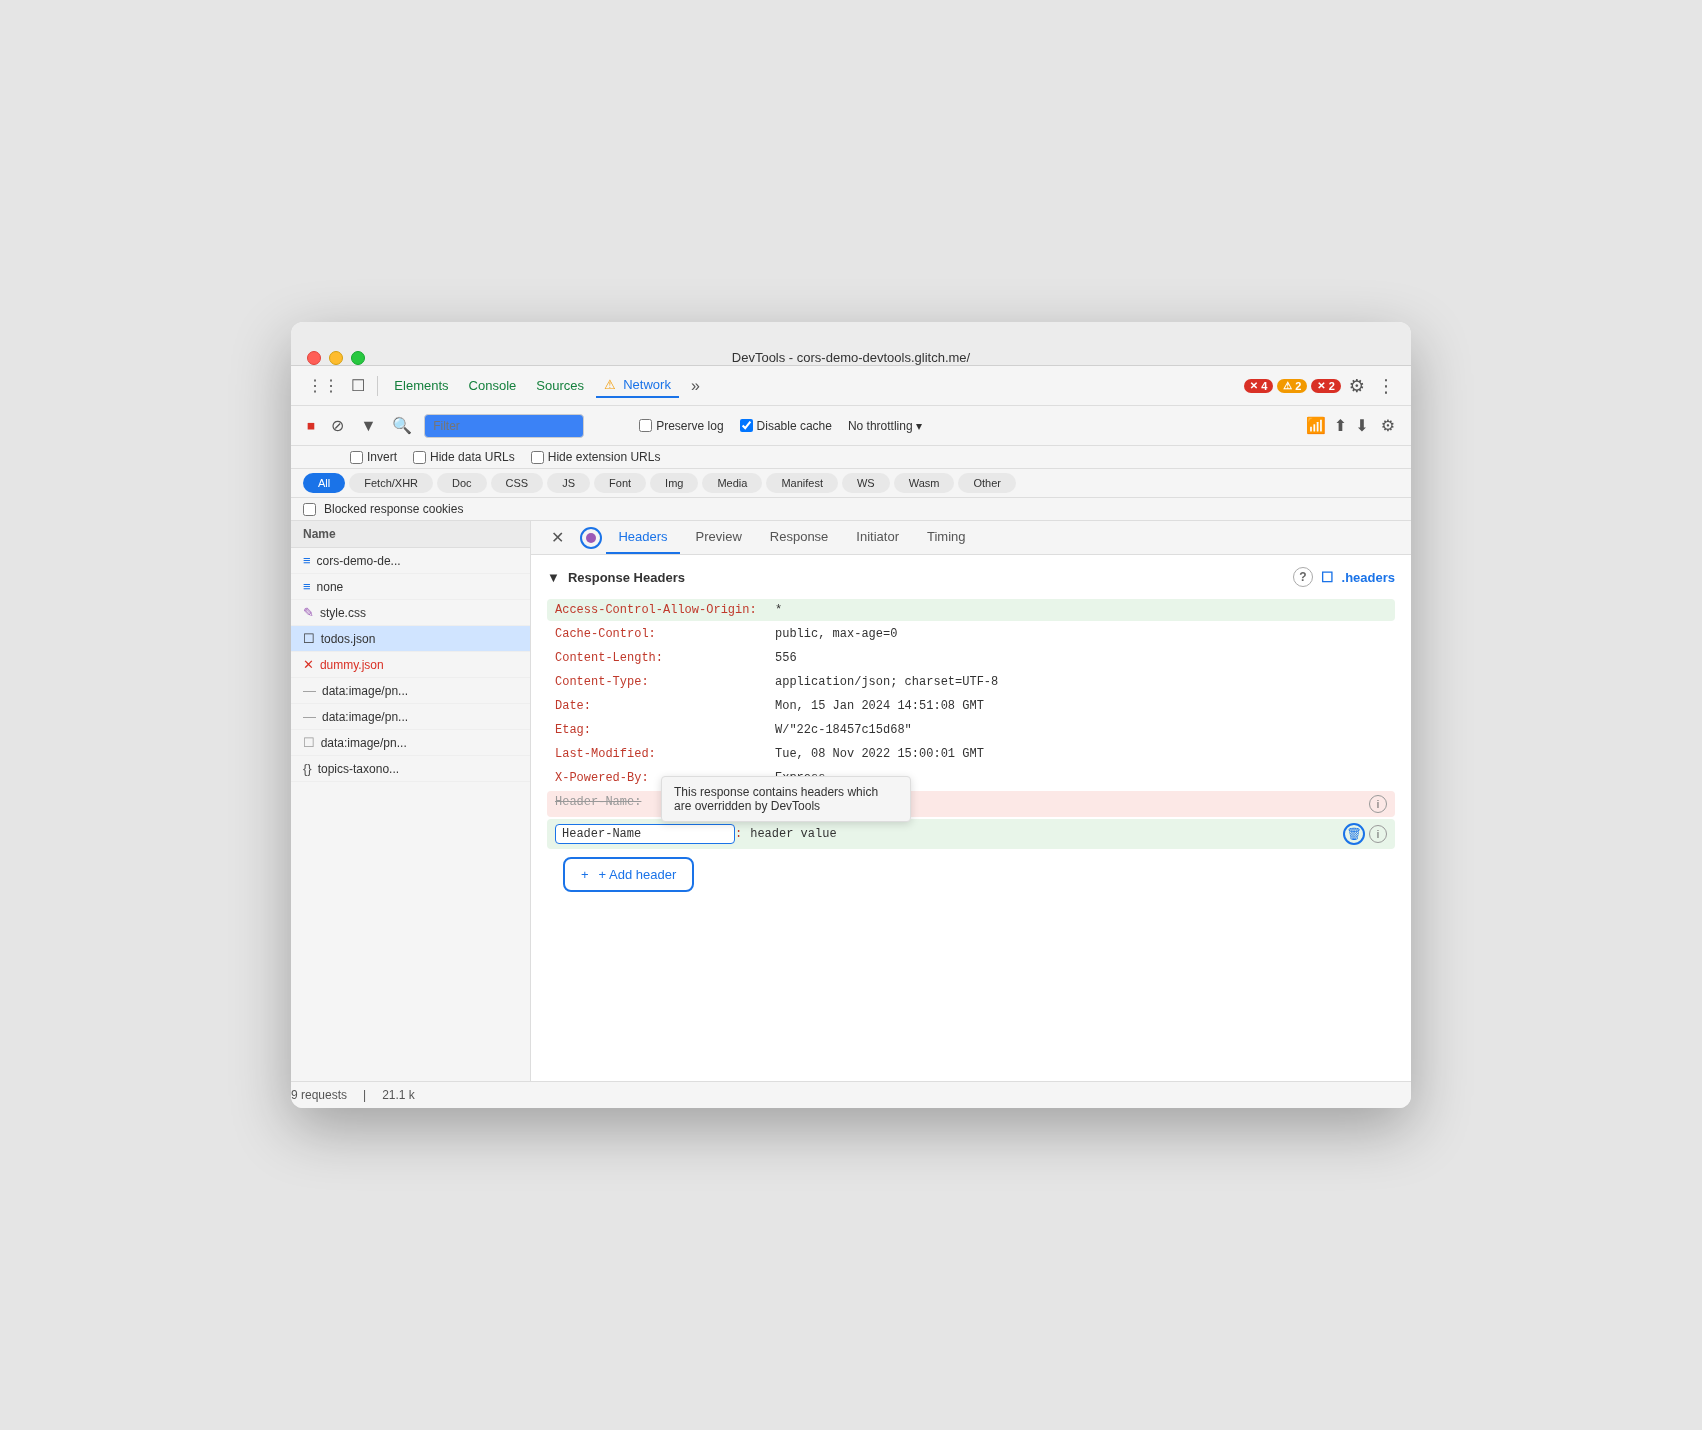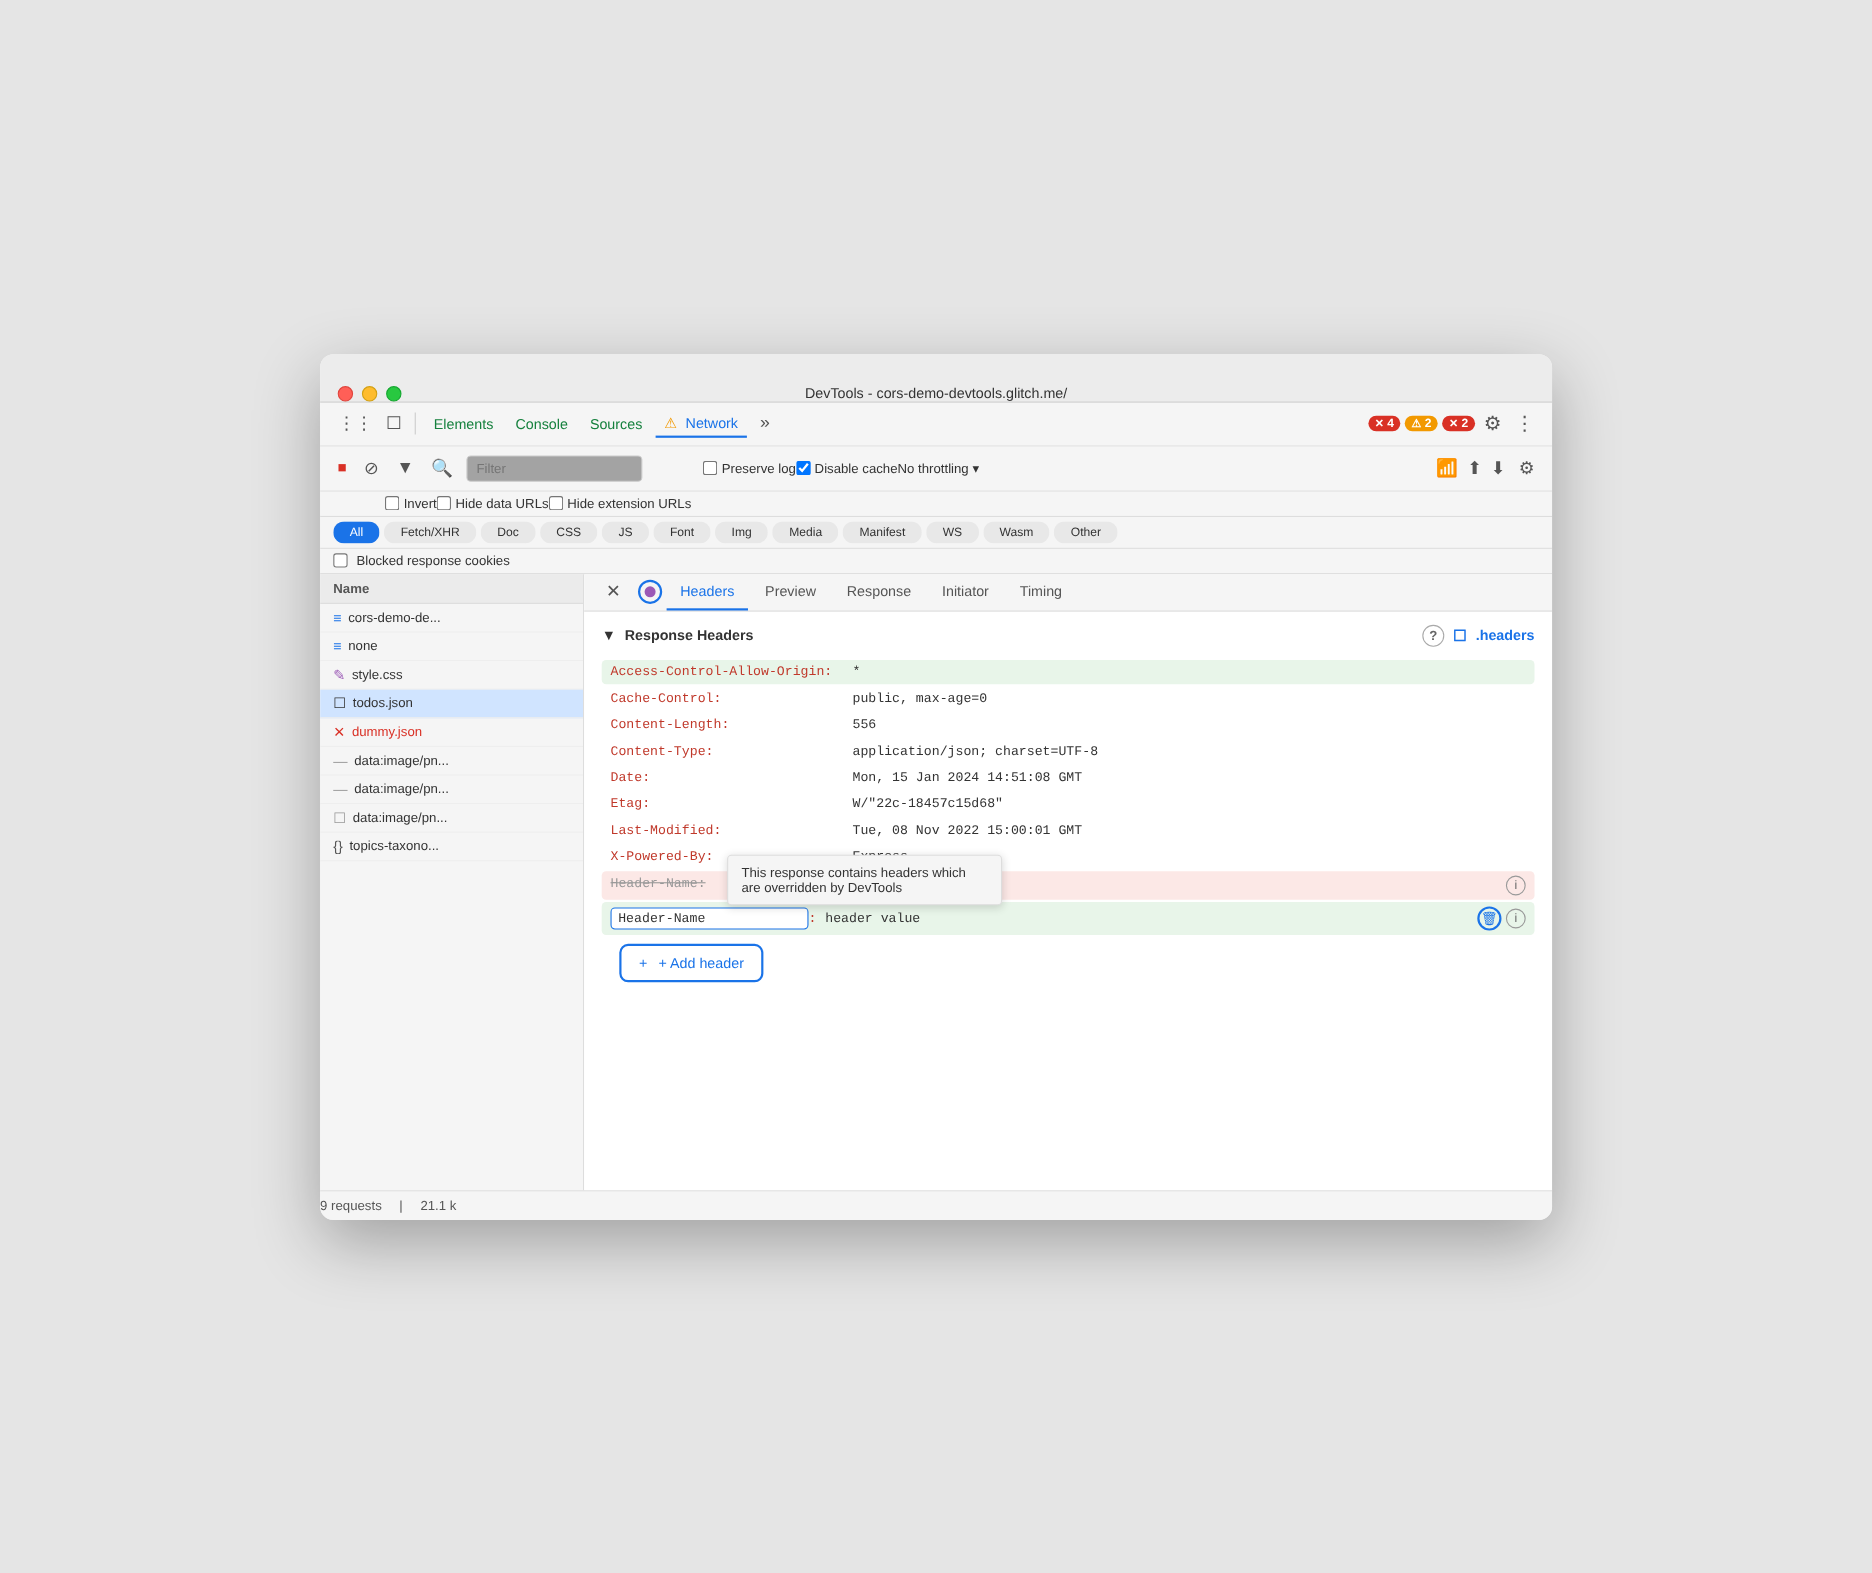"Filter" .filter-input { background: #a3a3a3 -> #3b82f6 }
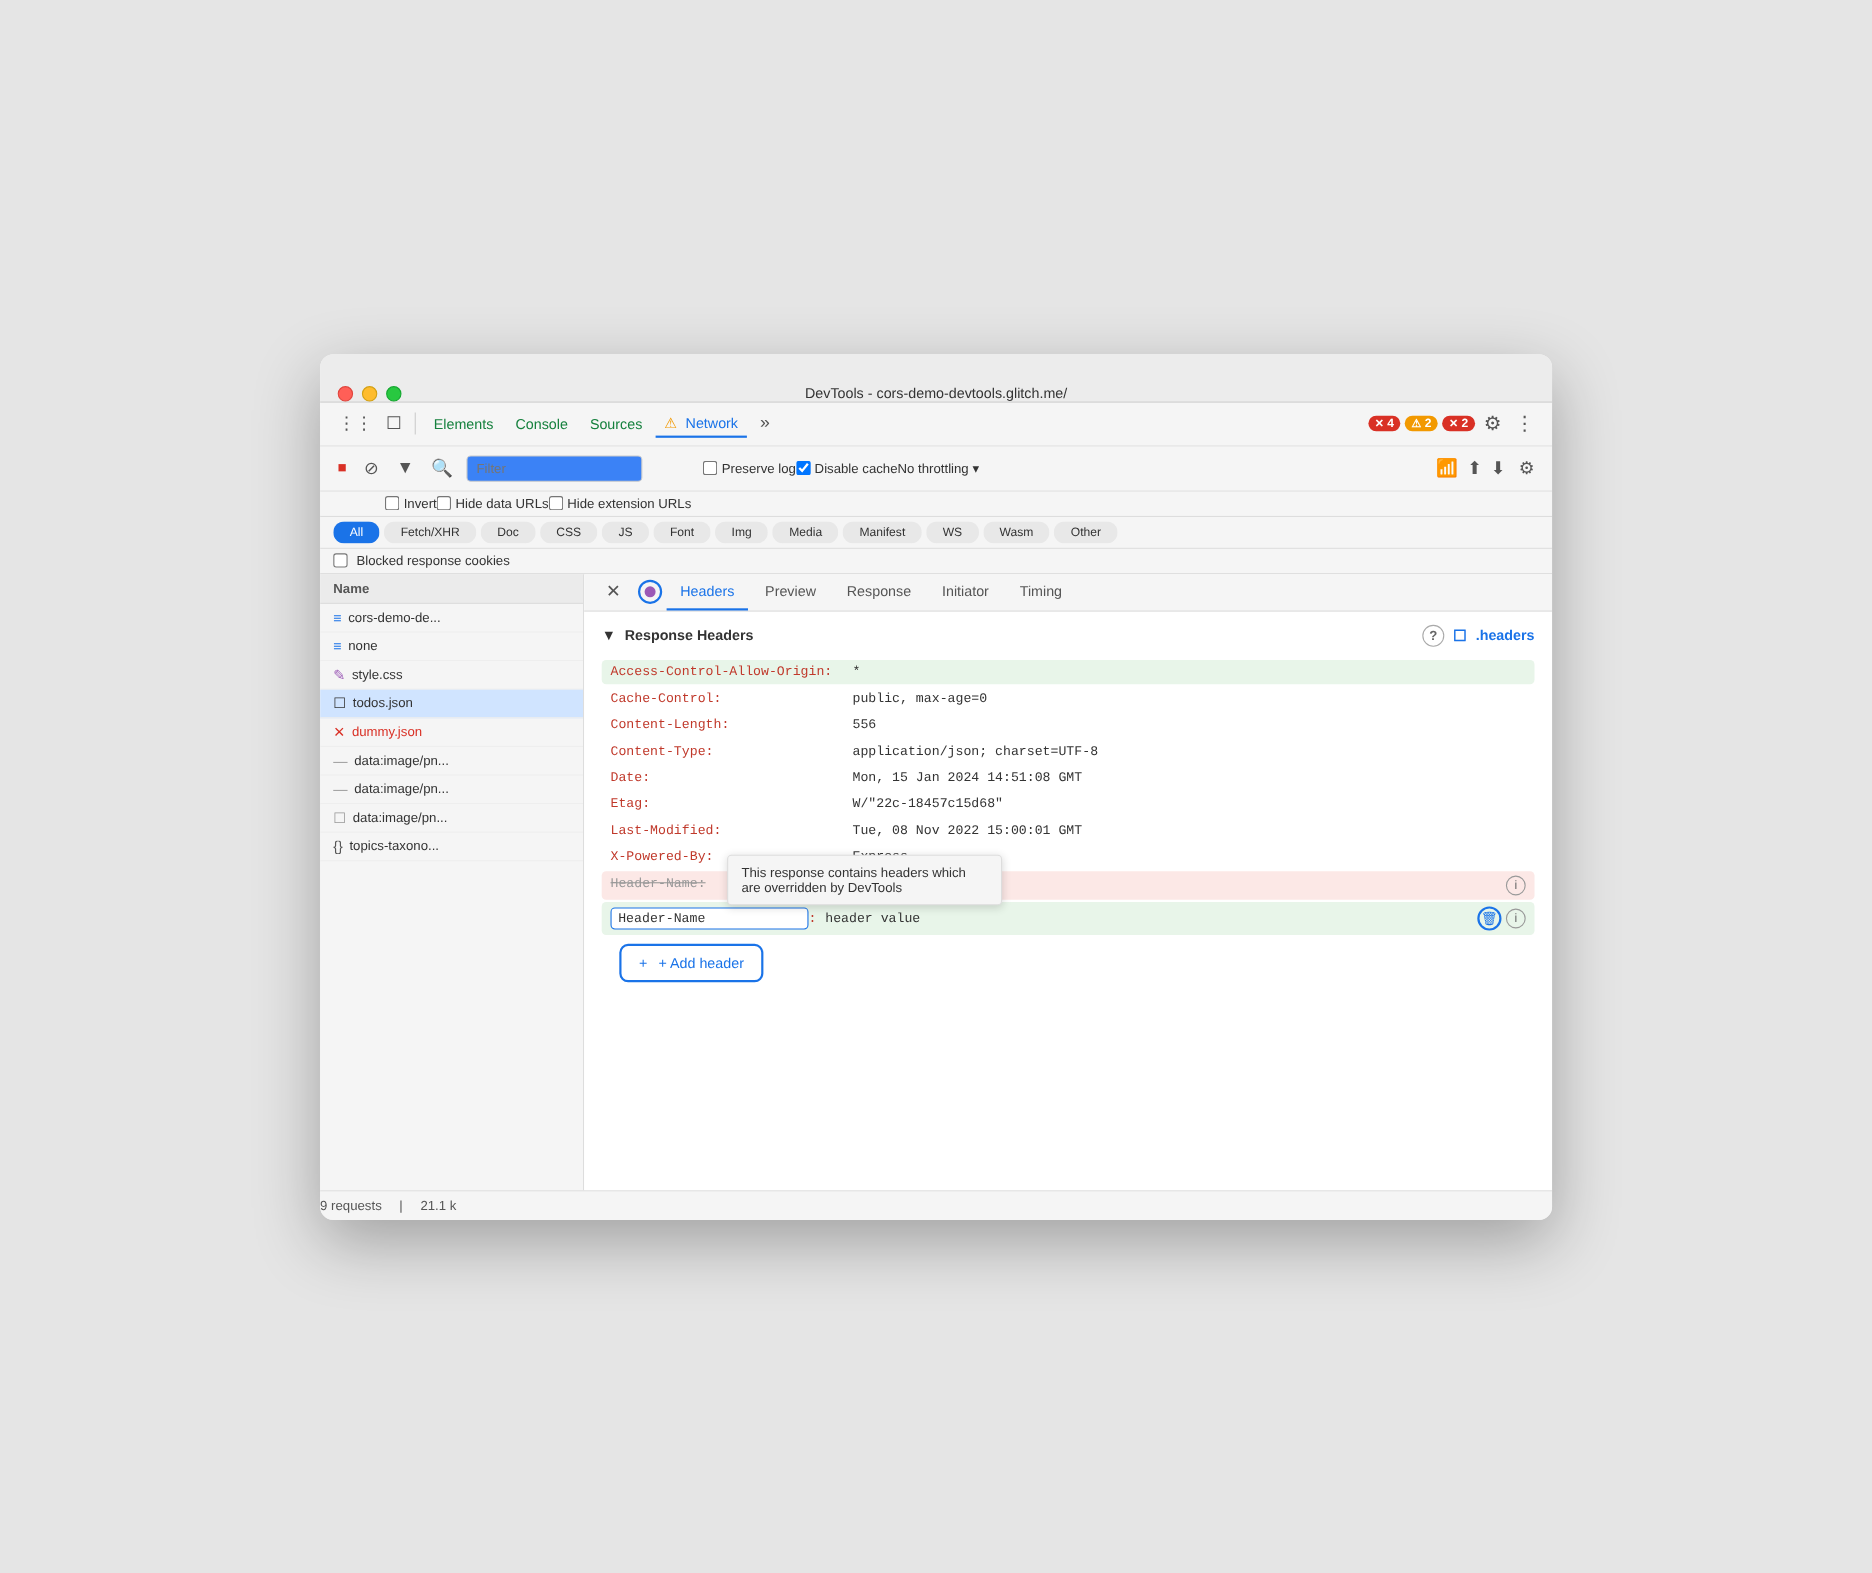"Preserve log" .checkbox-group { gap: none -> 16px }
